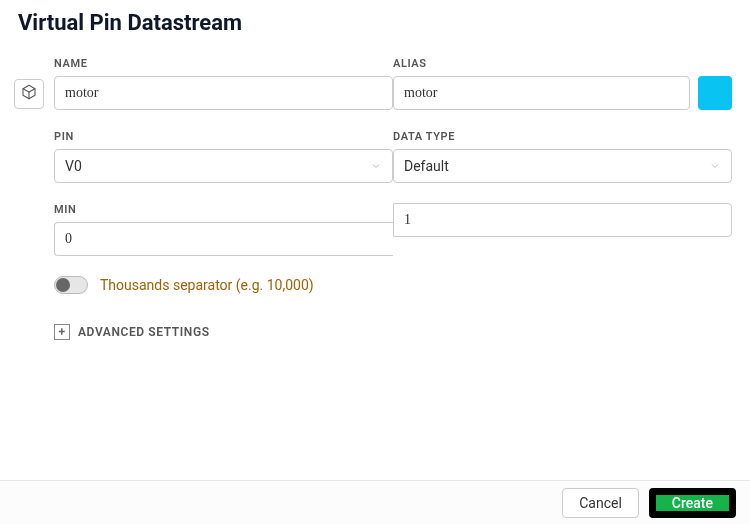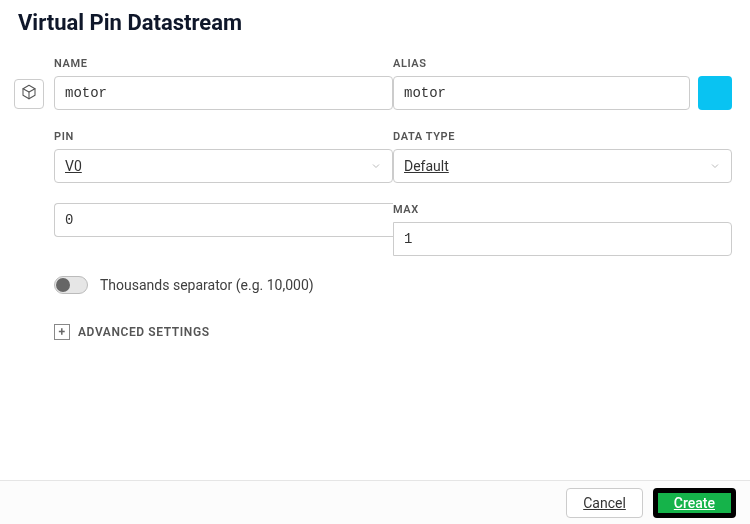"motor" input.input { font-family: Liberation Mono, monospace -> Liberation Serif, serif }
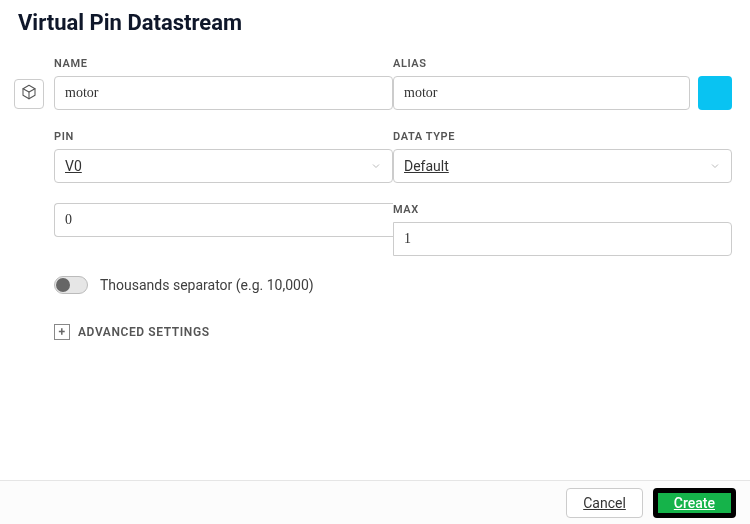"V0" .select { text-decoration: underline -> none }
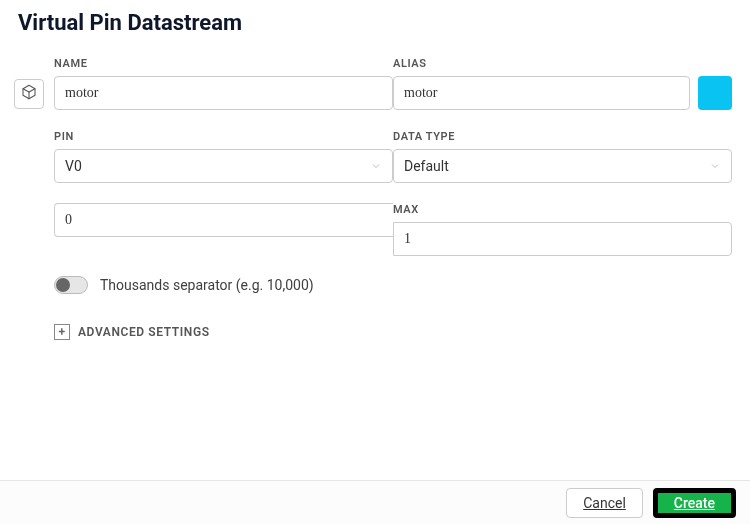"MIN" div.label { html: none -> <div>MIN</div> }
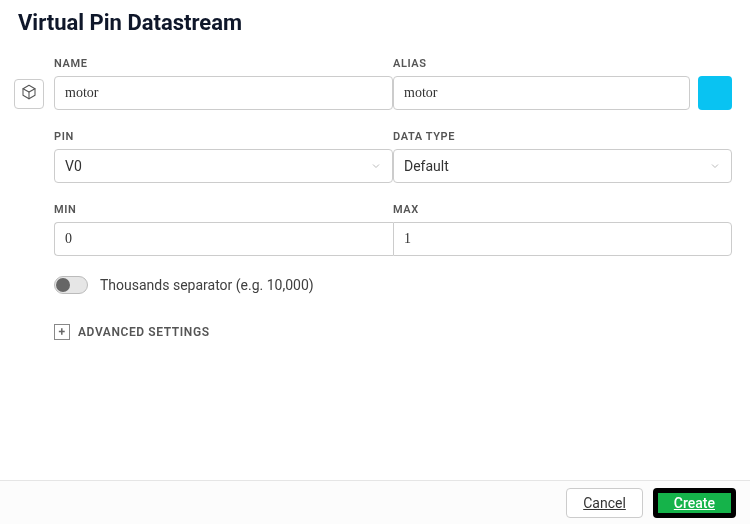"MAX" div.label { html: <div>MAX</div> -> none }
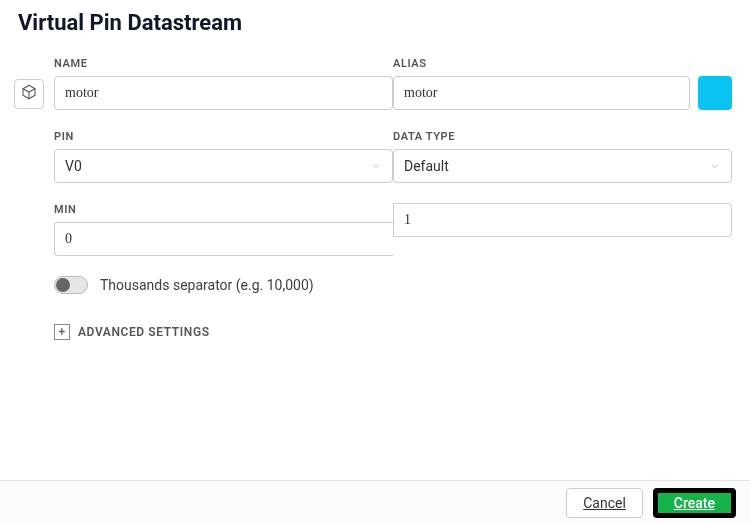"Thousands separator (e.g. 10,000)" .toggle-label { color: #404040 -> #a16207 }
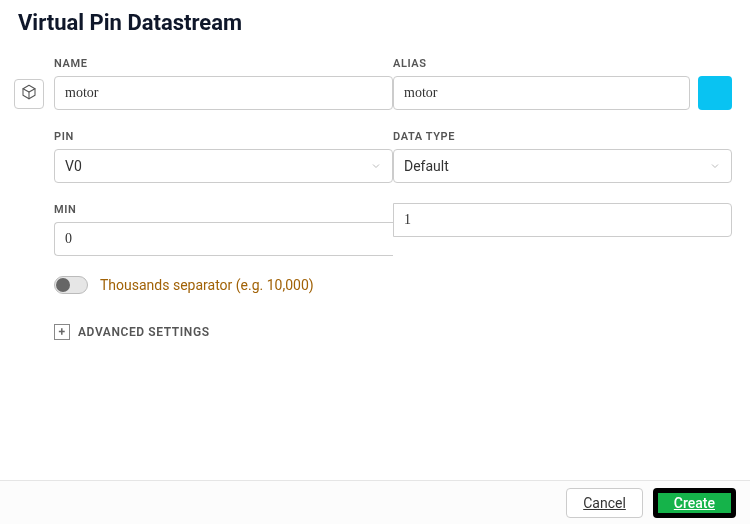"Cancel" .btn { text-decoration: underline -> none }
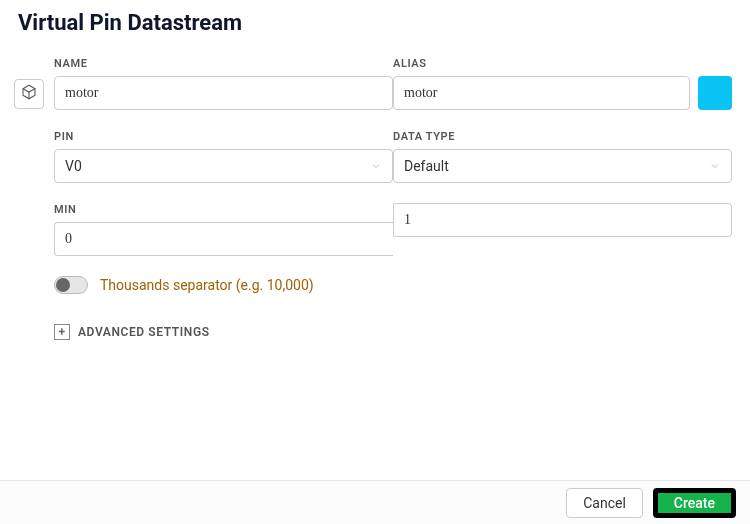"Create" .btn-create { border: 5px solid #000000 -> 7px solid #000000 }
